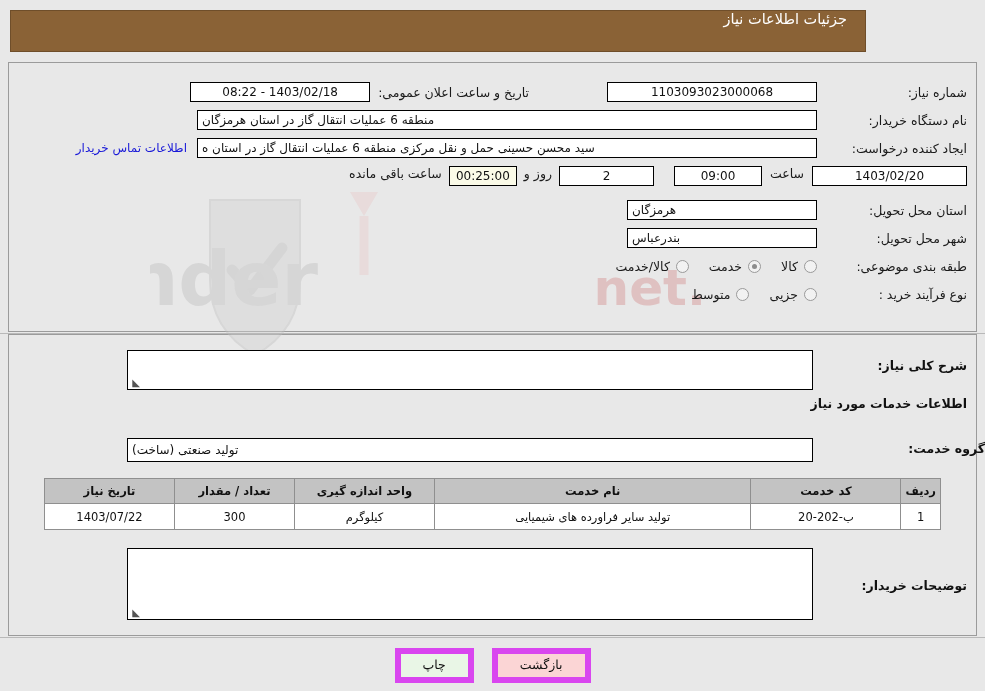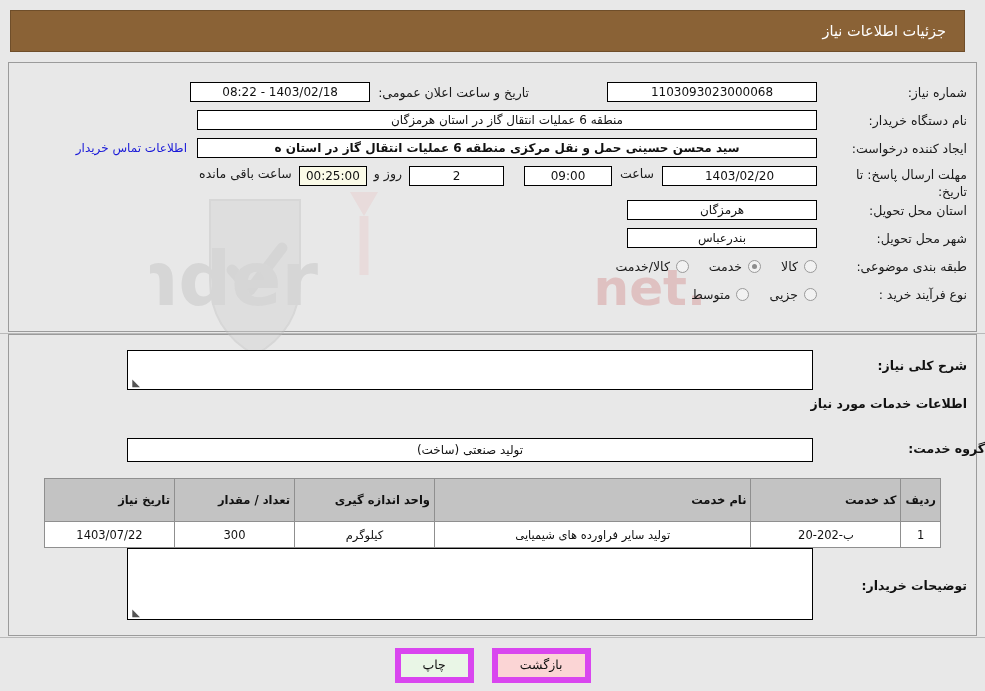"جزئیات اطلاعات نیاز" .header-bar { align-items: center -> none; width: 955px -> 856px }
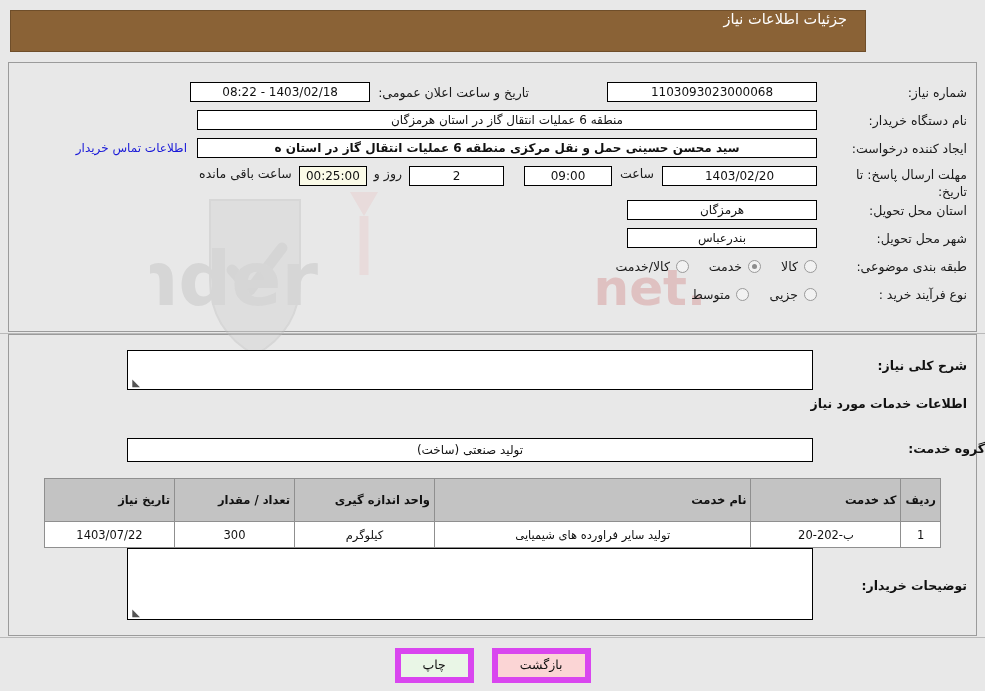"منطقه 6 عملیات انتقال گاز" .fld.rtlfill { text-align: center -> left }
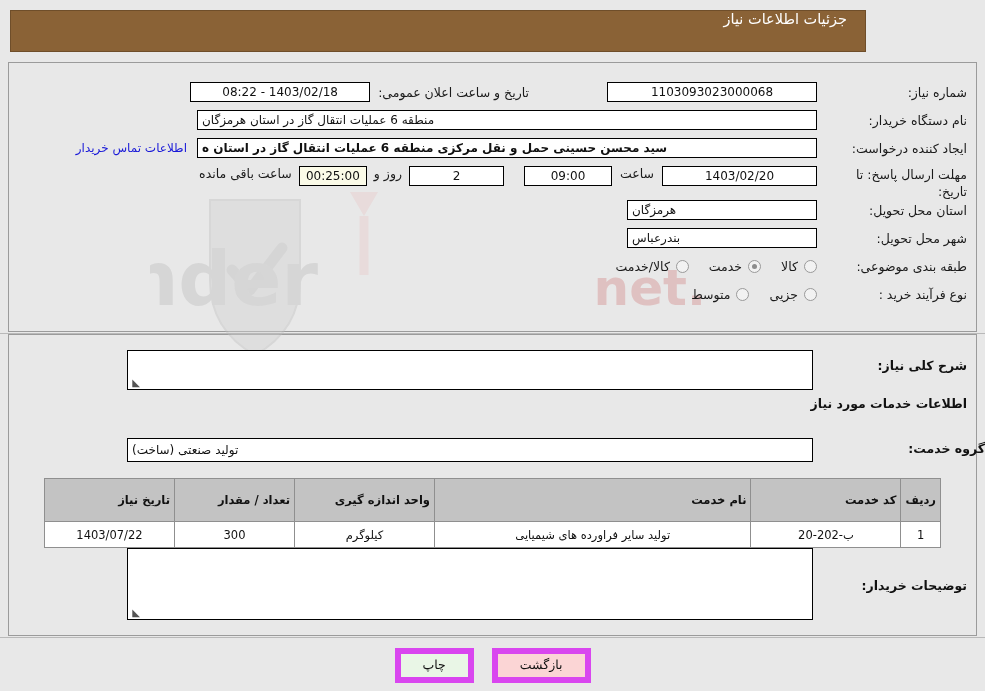"سید محسن حسینی حمل و" span.fld { font-weight: bold -> none }
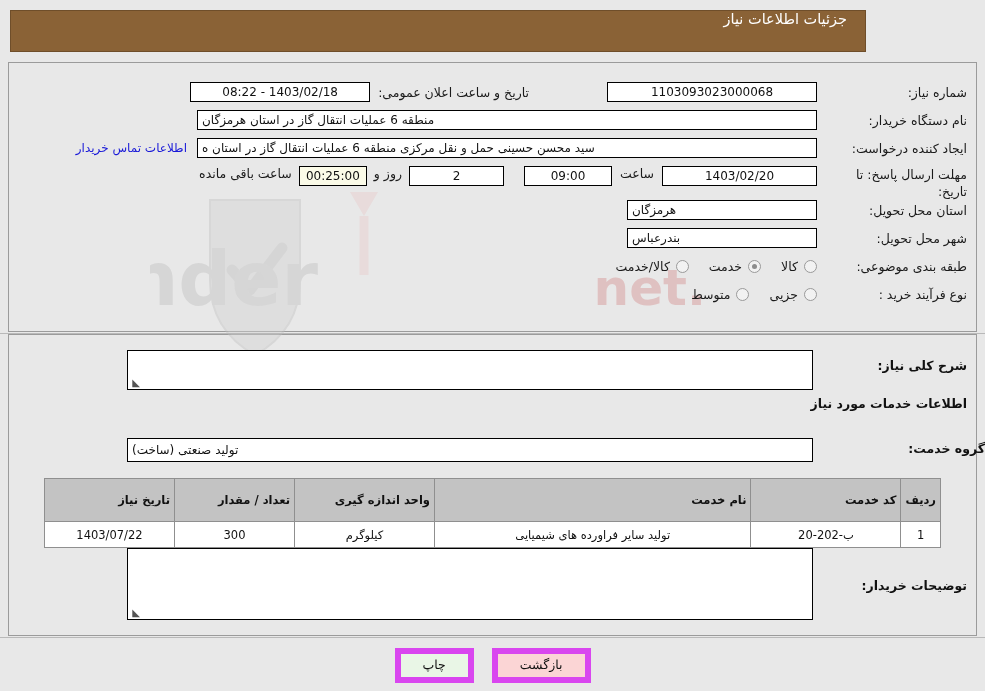"مهلت ارسال پاسخ: تا" span.lbl { html: <span><span>مهلت ارسال پاسخ: تا</span><br><span>تاریخ:</span></span> -> none }
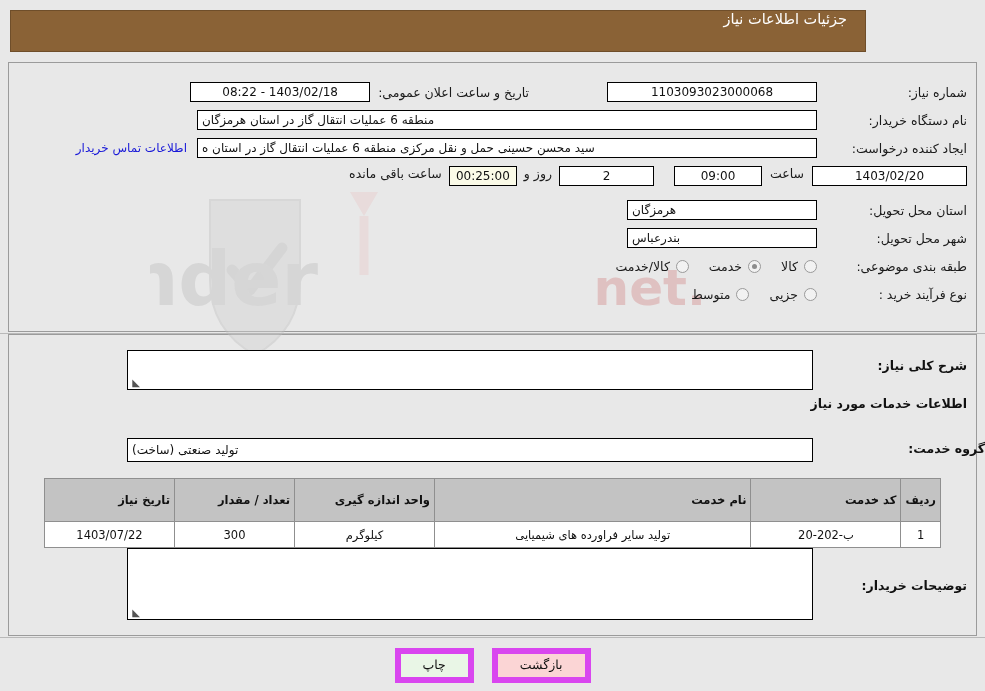"تاریخ نیاز" #svc-table th { height: 43px -> 25px; text-align: right -> center }
